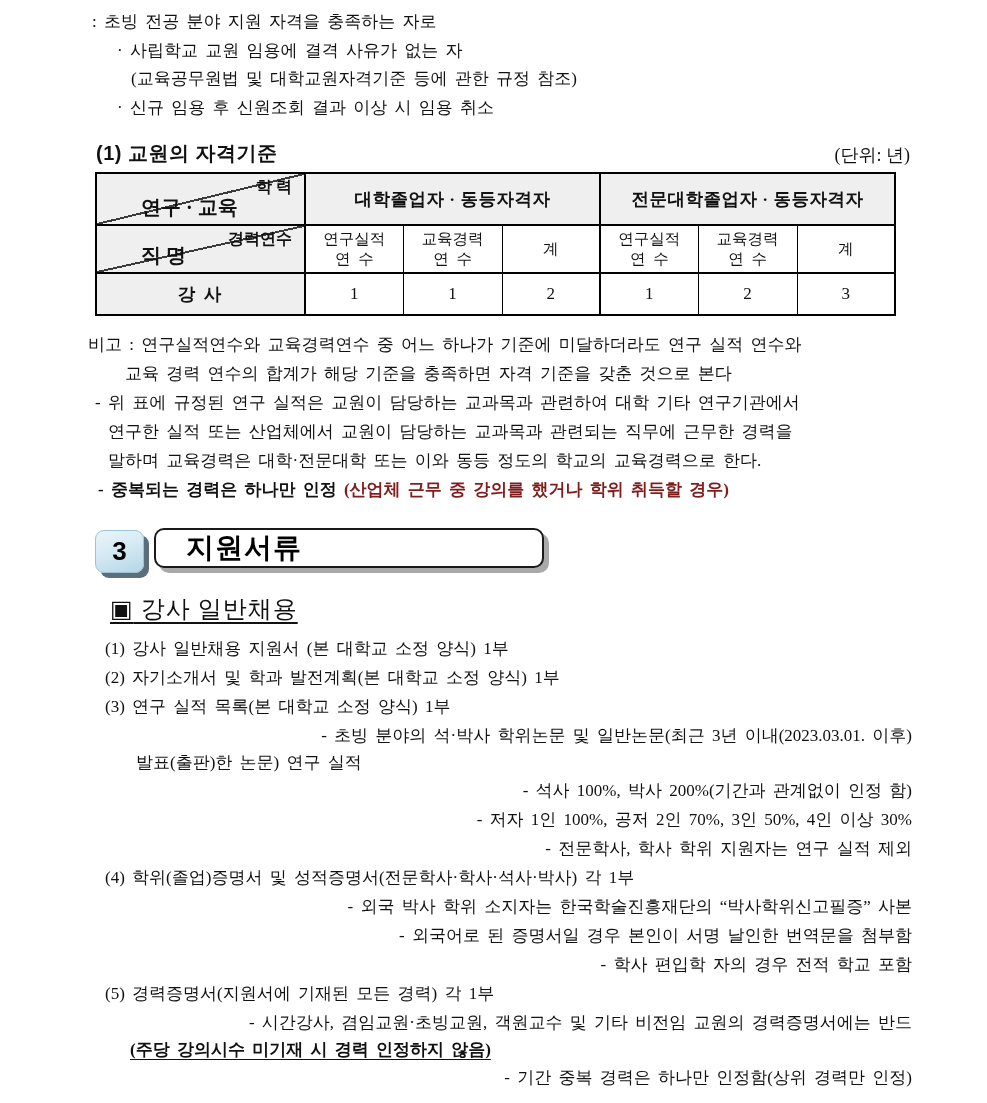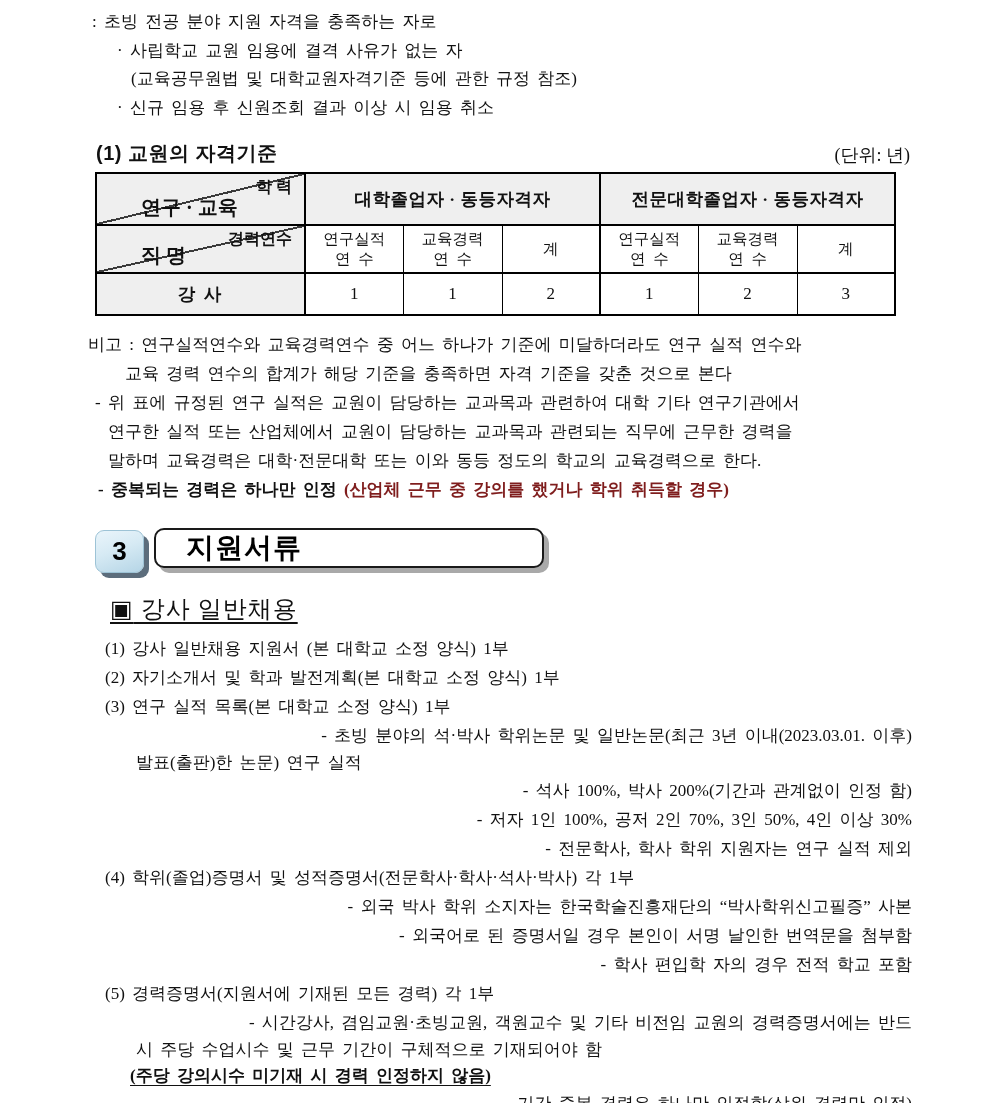"시 주당 수업시수 및 근무" div.doc-line { html: <div>시 주당 수업시수 및 근무 기간이 구체적으로 기재되어야 함</div> -> none }
